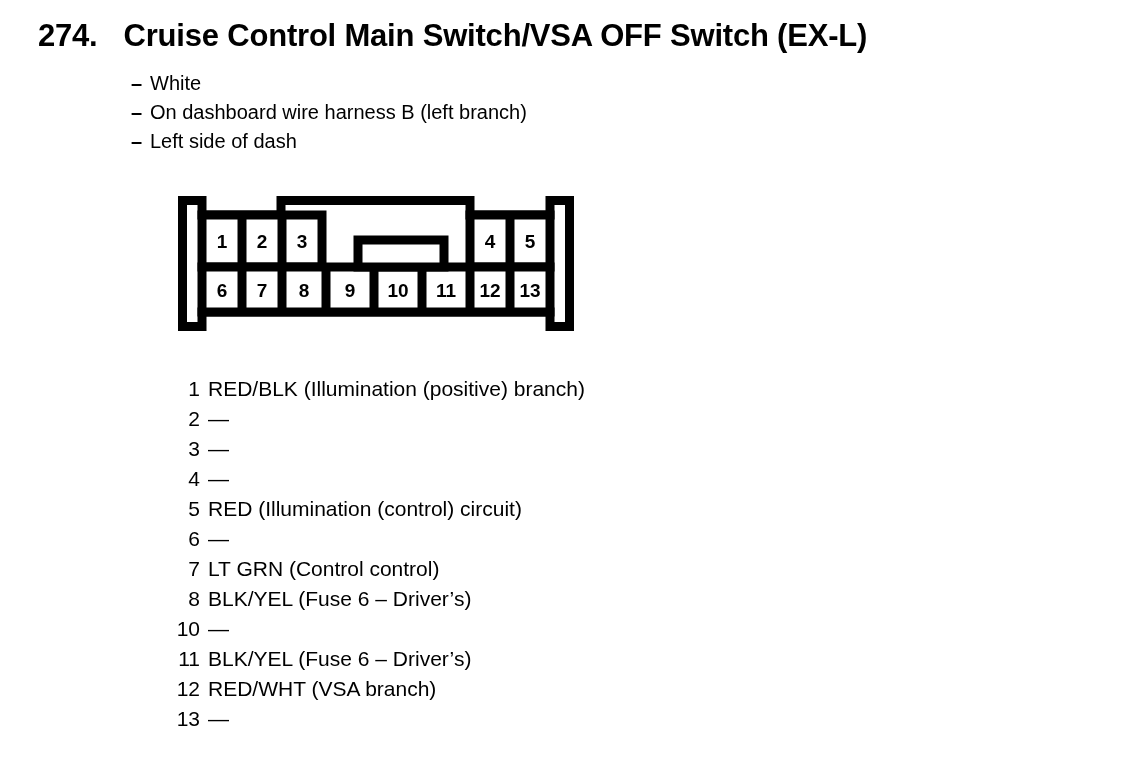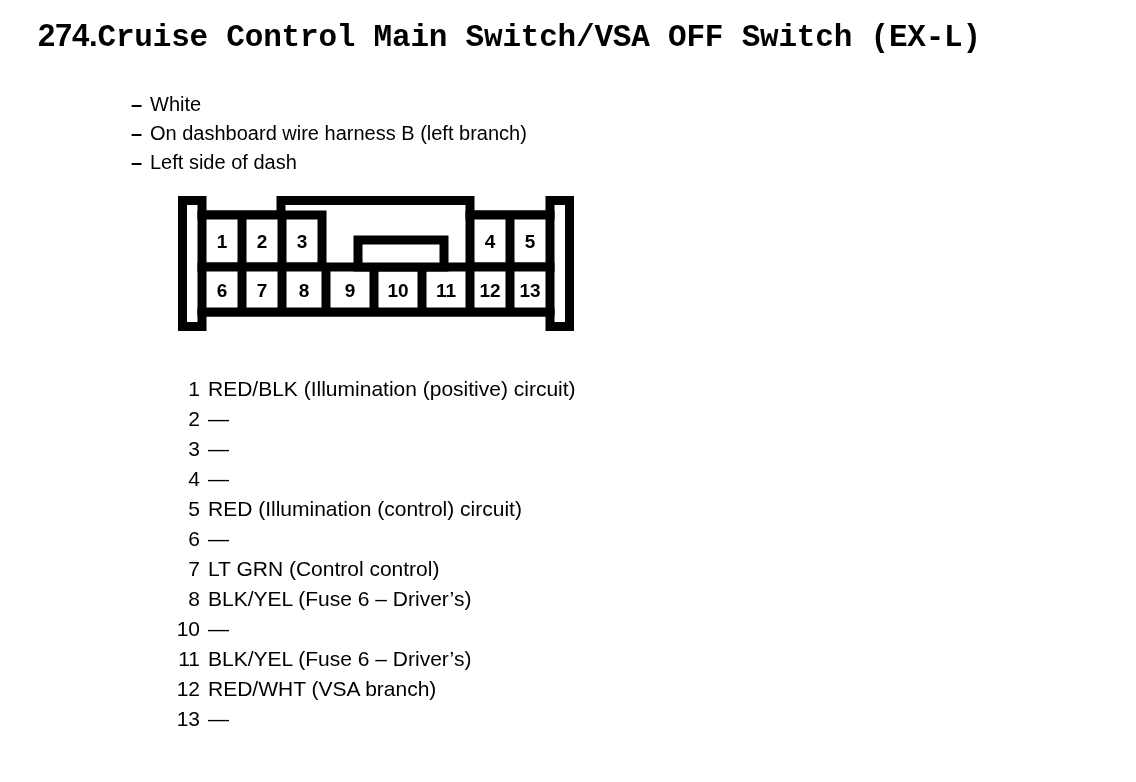"Cruise Control Main Switch/VSA OFF" #page-title .title-text { font-family: Liberation Mono, monospace -> none; margin-left: 0 -> 26px }
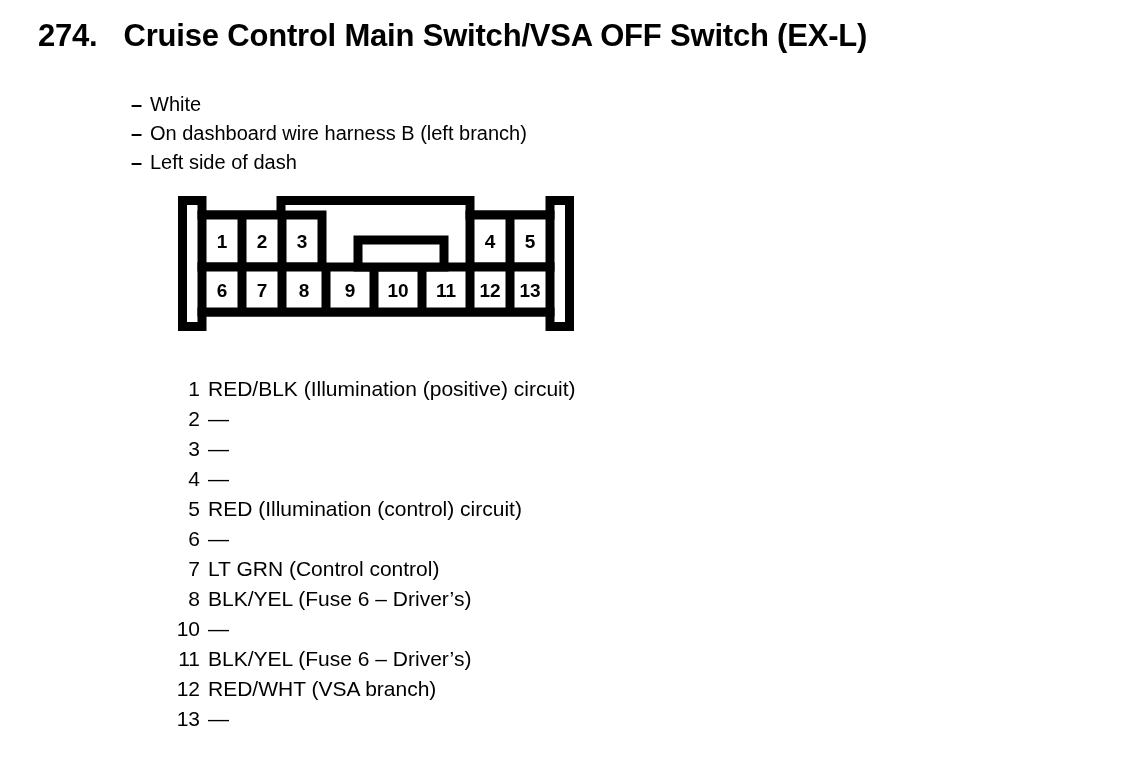"– White" #notes { margin-top: 21px -> none }
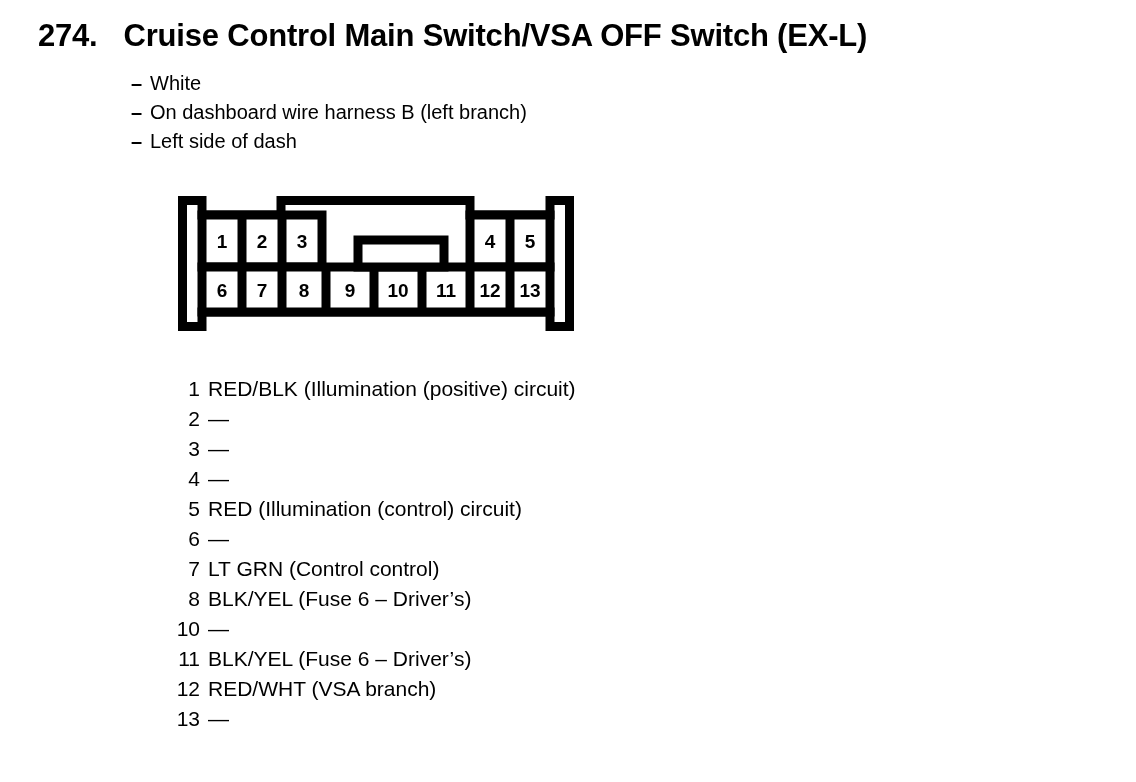"RED/BLK (Illumination (positive)" span.pin-desc { text: circuit -> branch }
